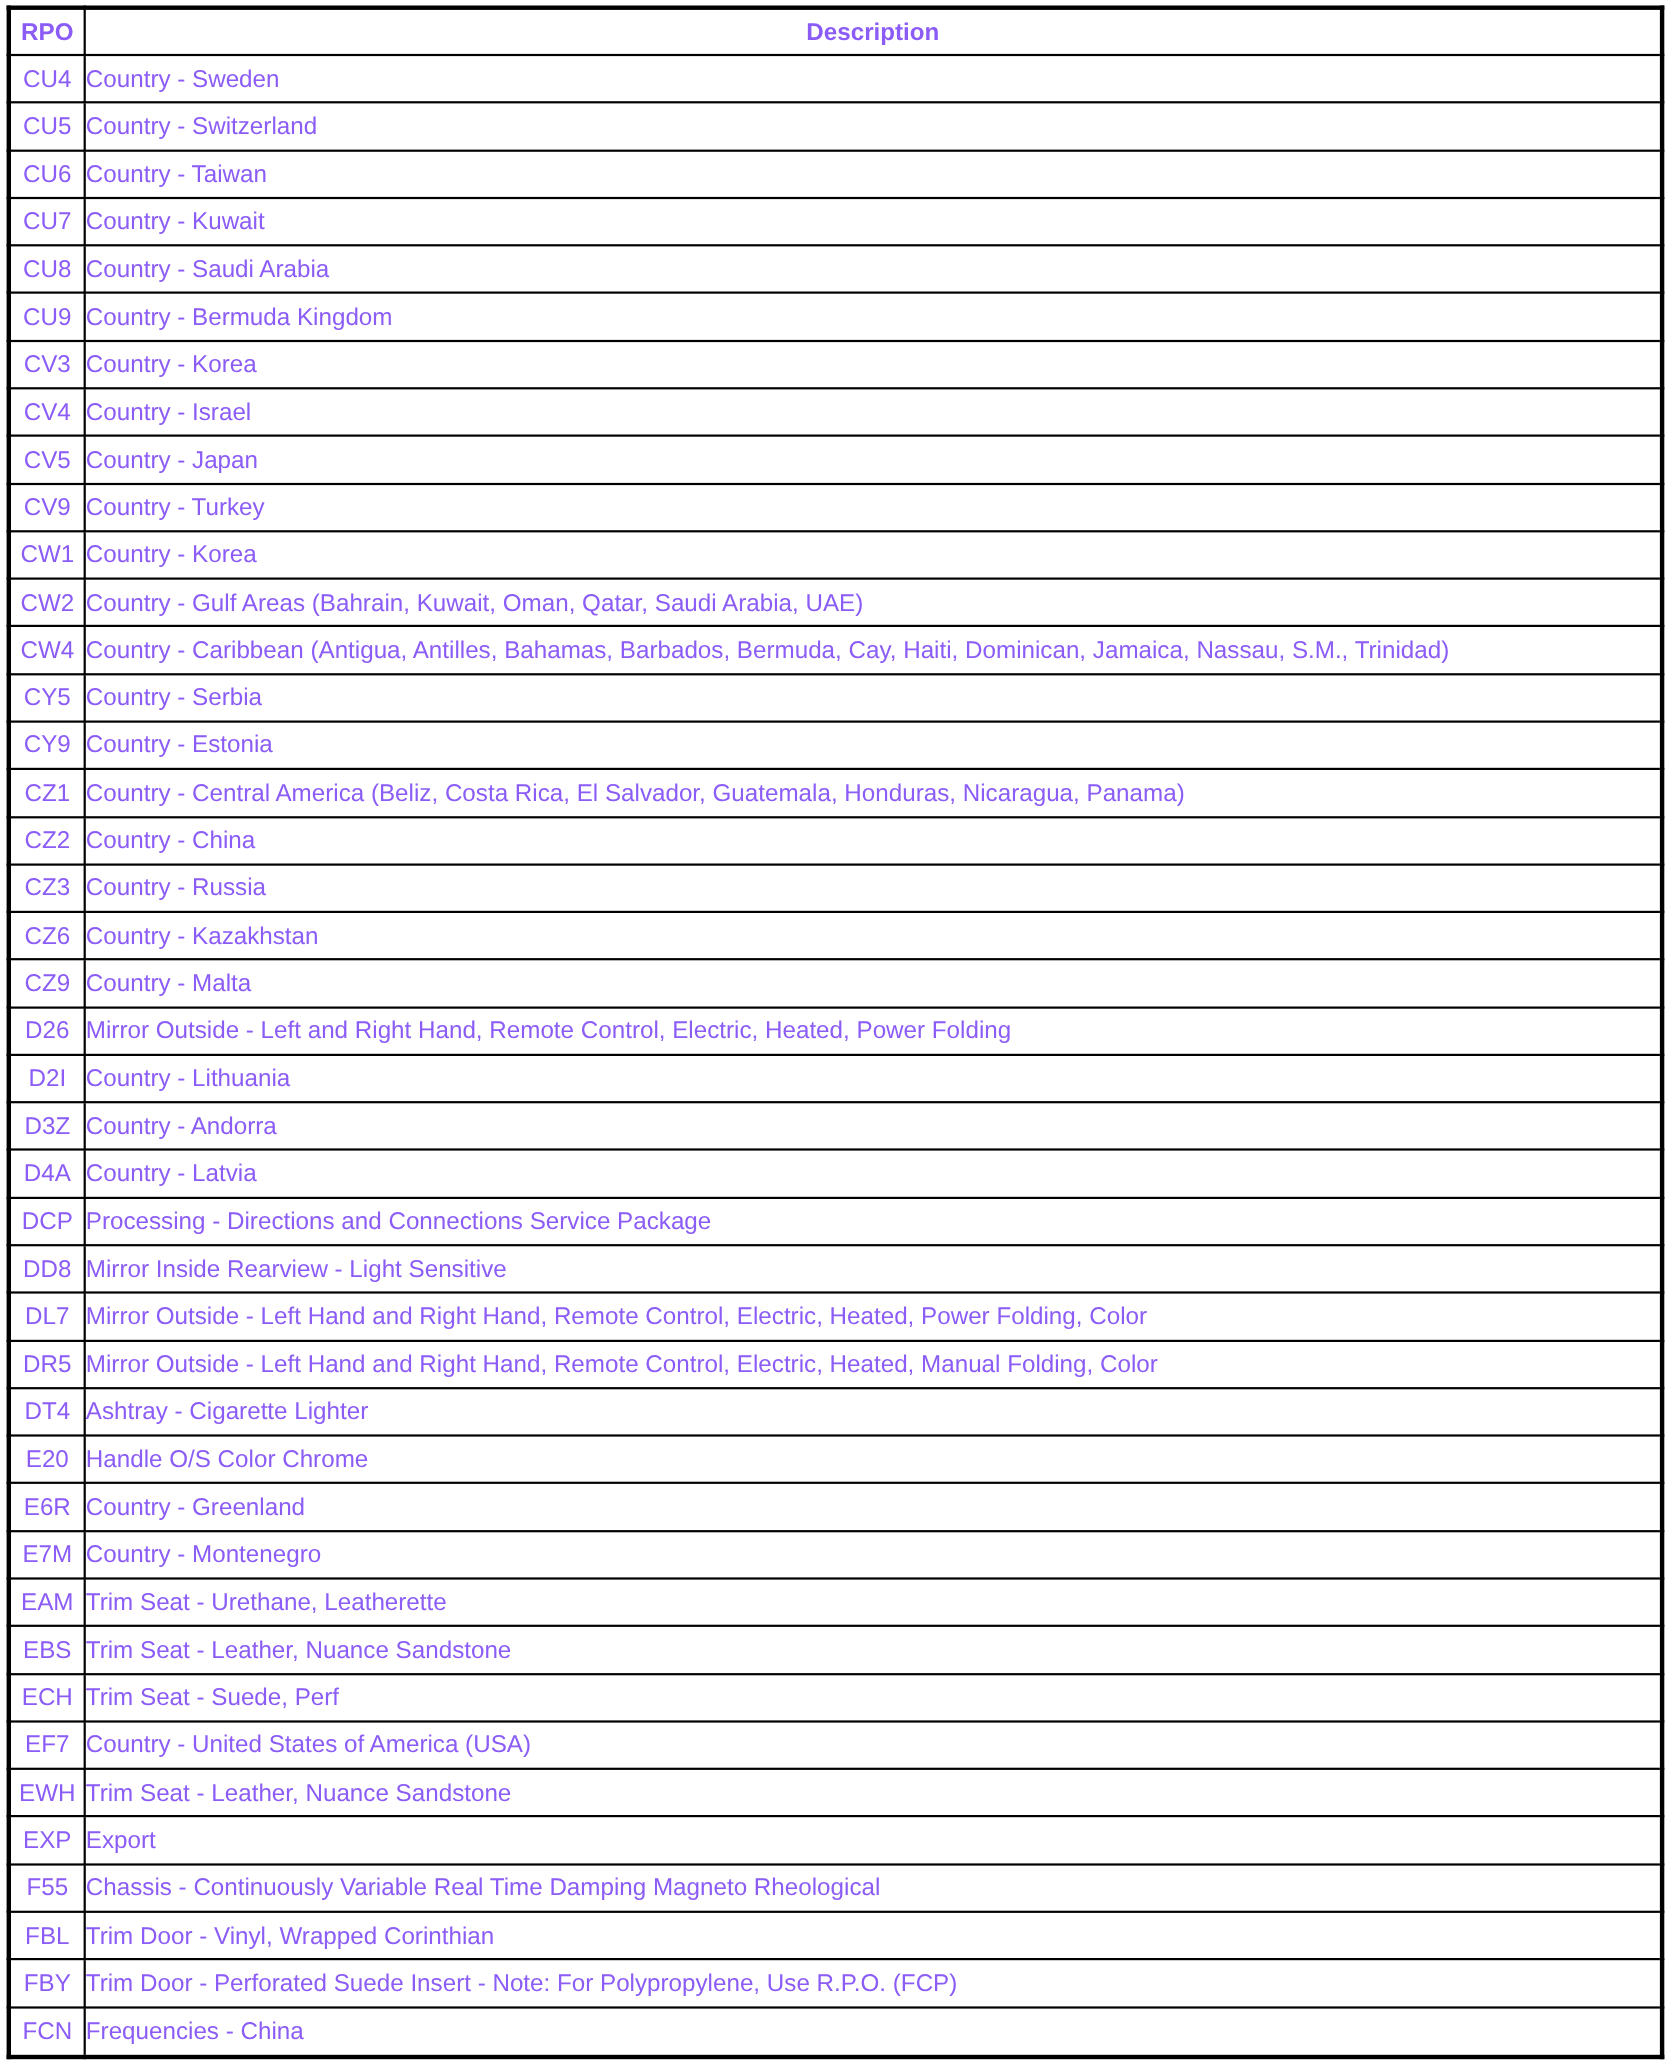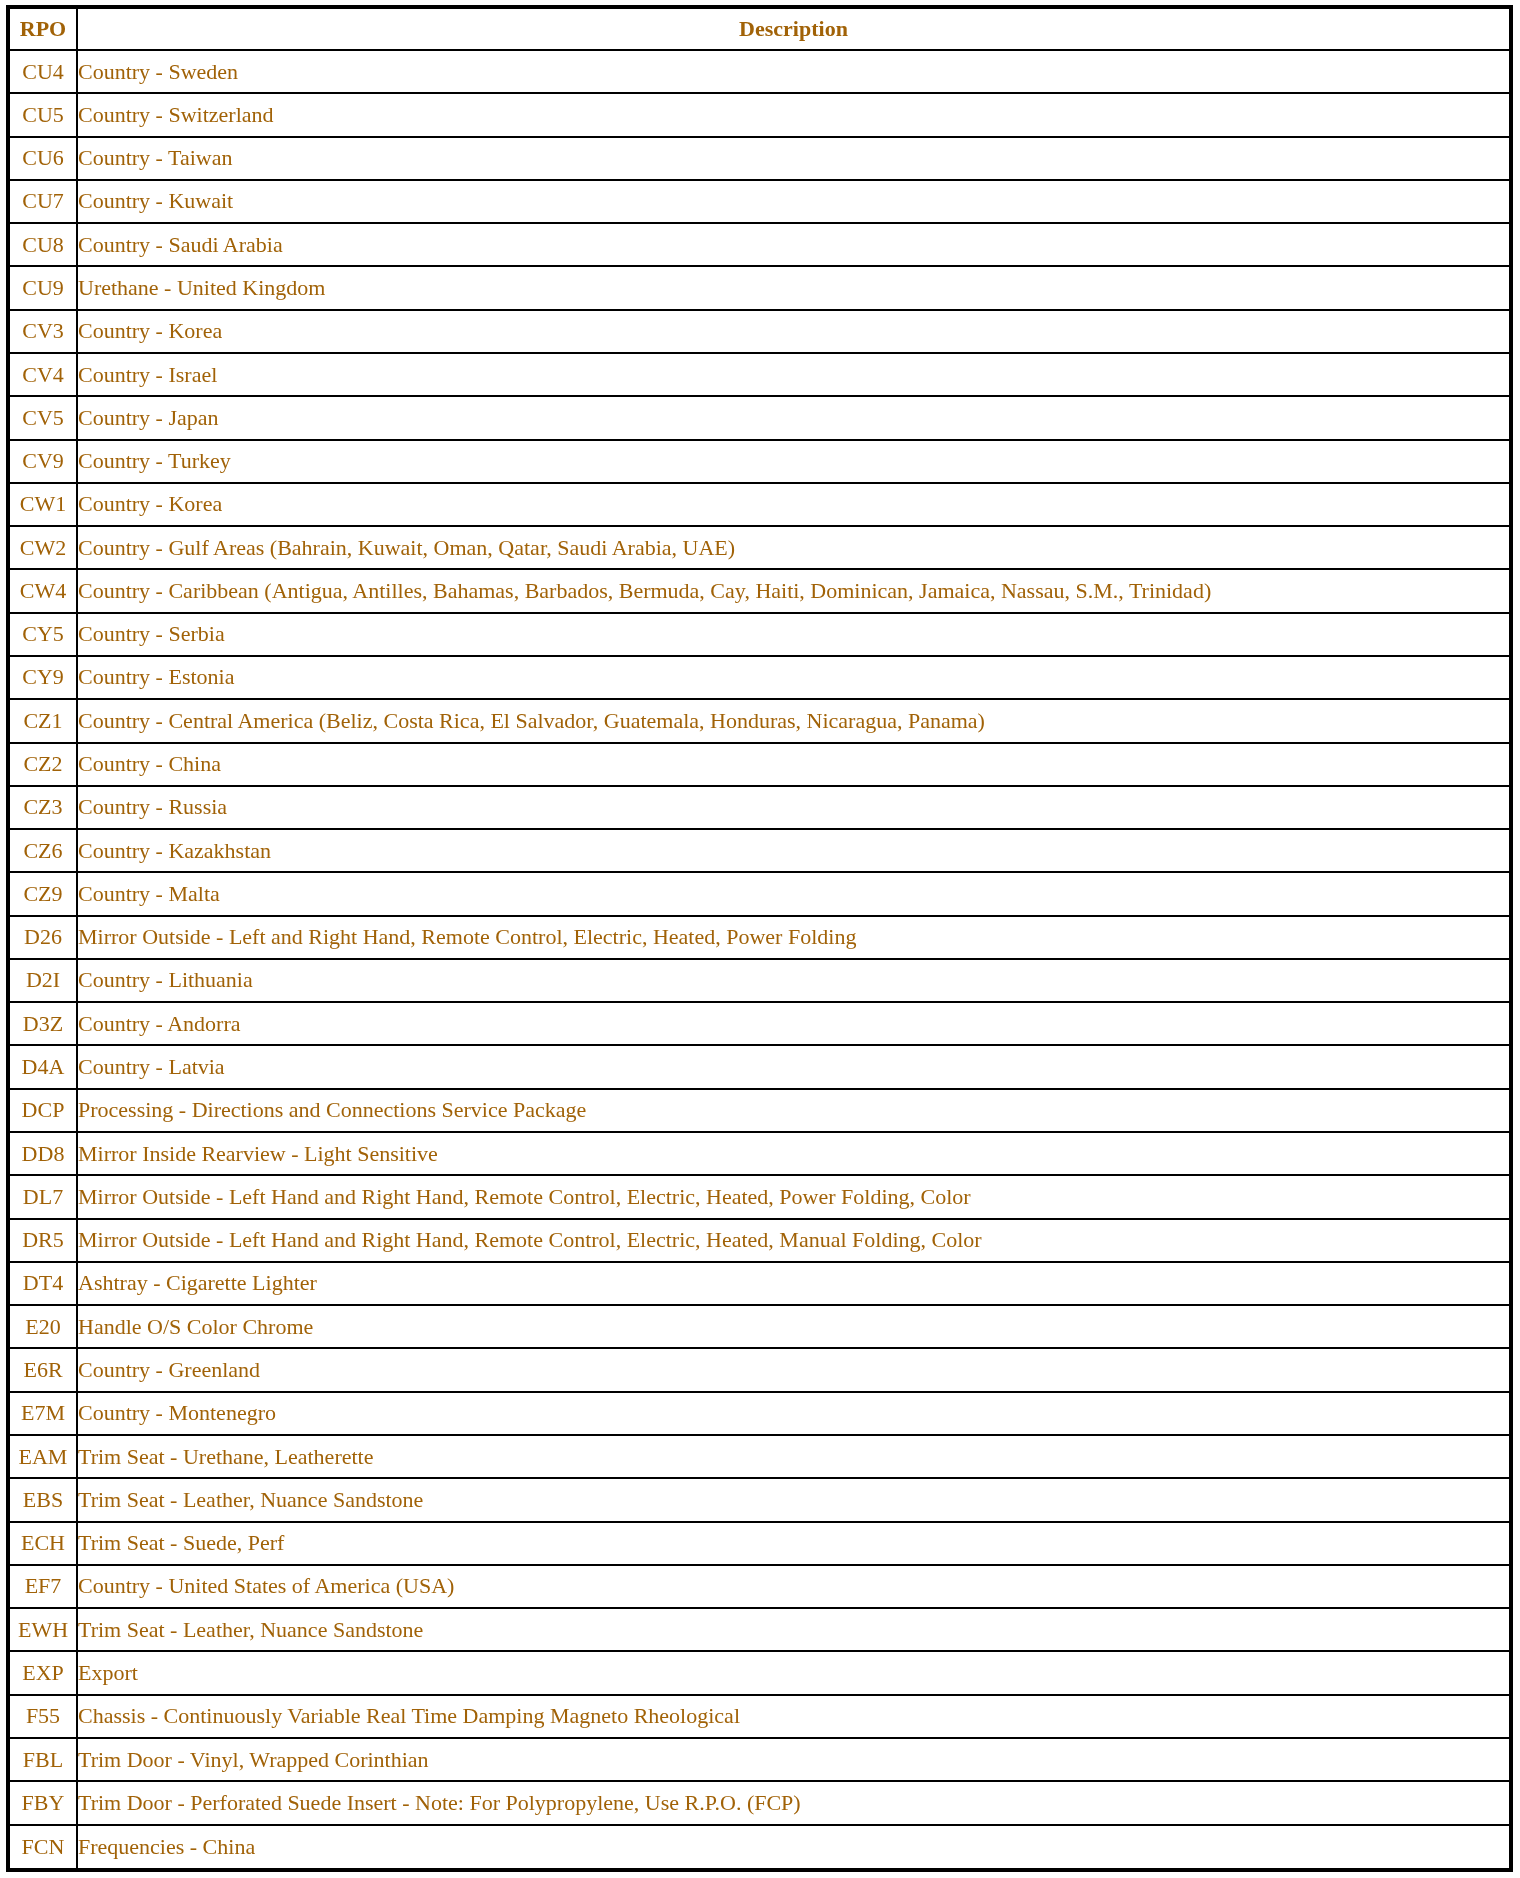"RPO" table.rpo-table { color: #a16207 -> #8b5cf6; font-family: Liberation Serif, serif -> Liberation Sans, sans-serif }
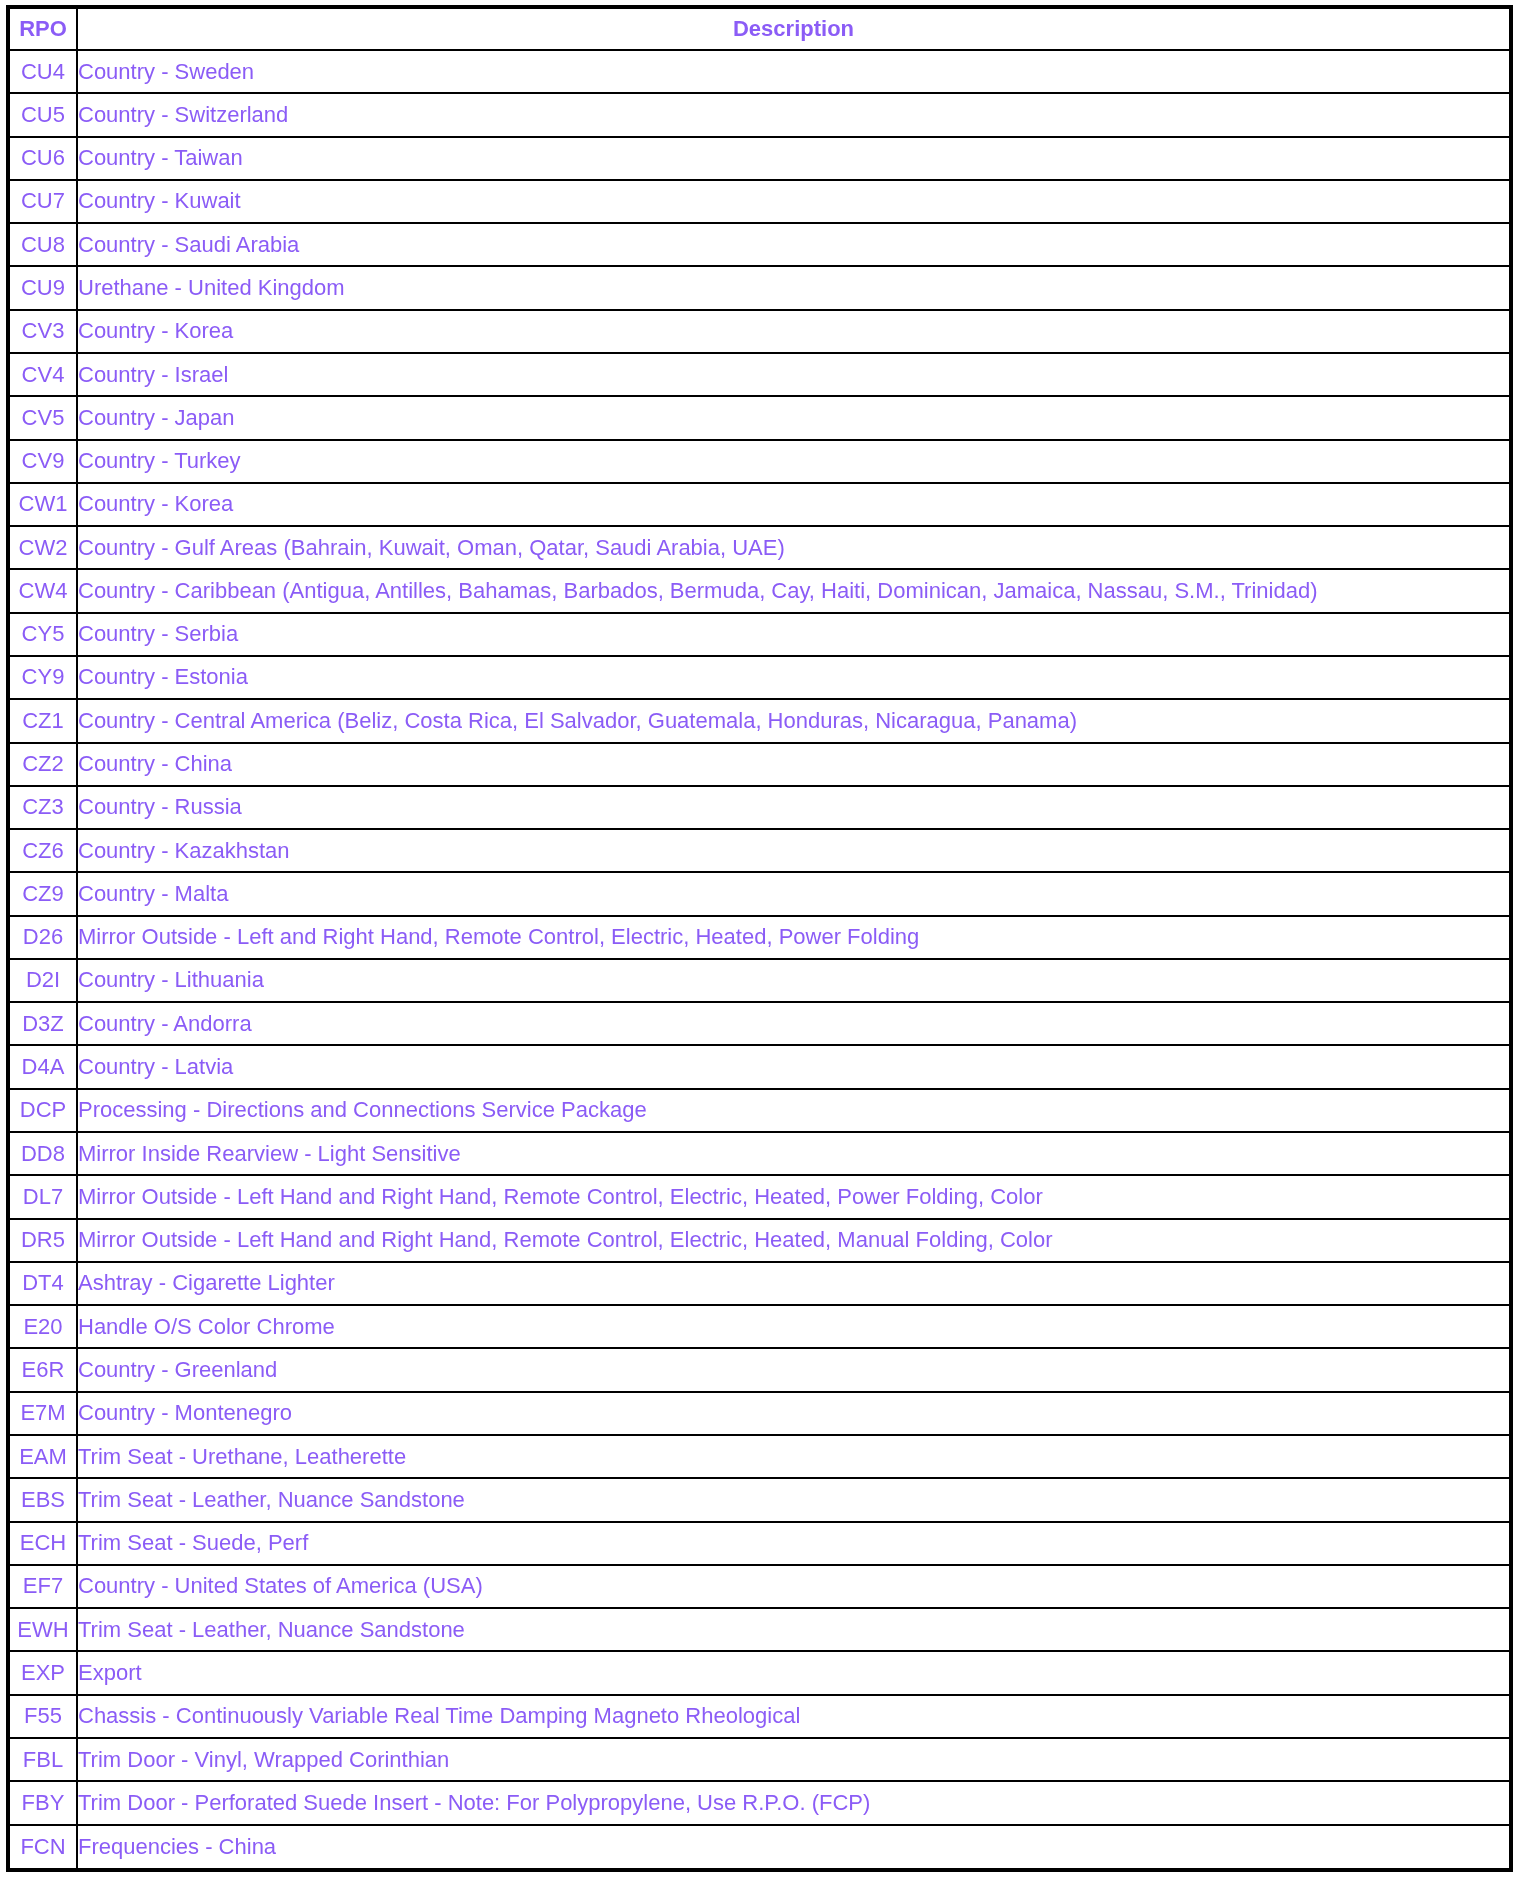"Urethane - United Kingdom" td.desc-cell { text: Urethane - United -> Country - Bermuda }
